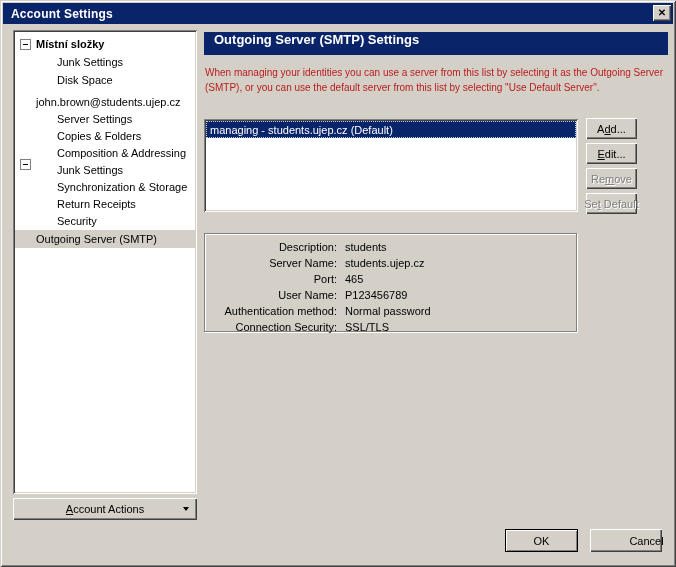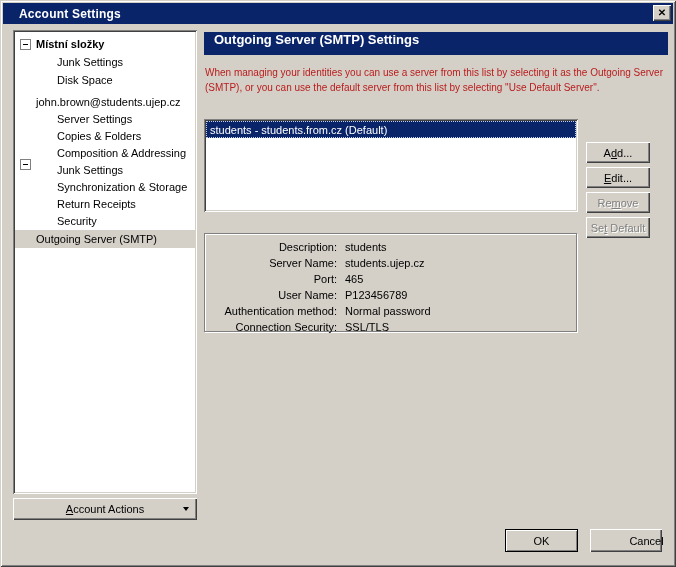"Account Settings" .titlebar { padding-left: 16px -> 8px }
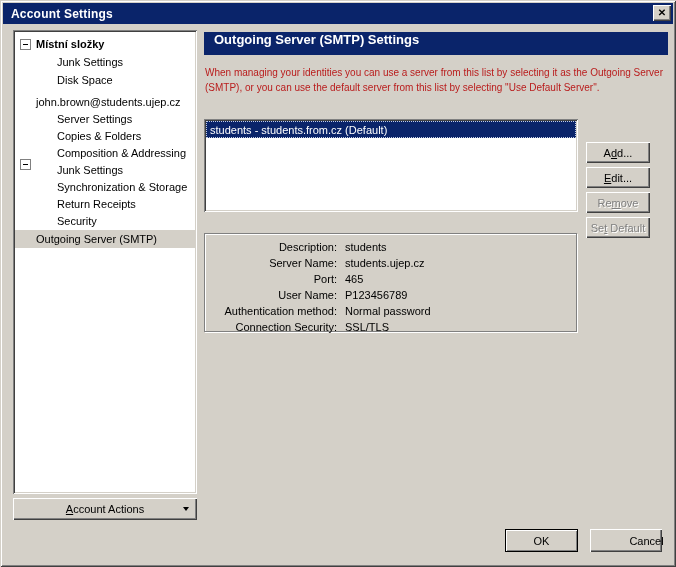"students - students.from.cz (Default)" span { text: students - students.from.cz -> managing - students.ujep.cz }
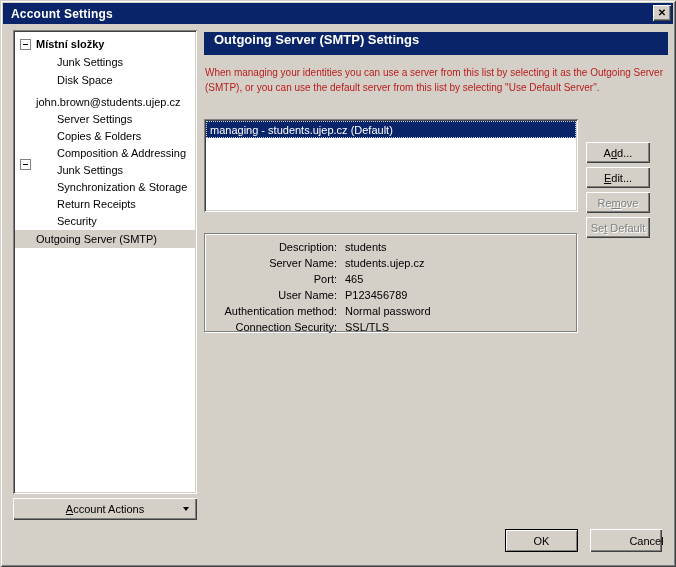"Add..." .side-btn { margin-top: 24px -> none; width: 64px -> 51px }
